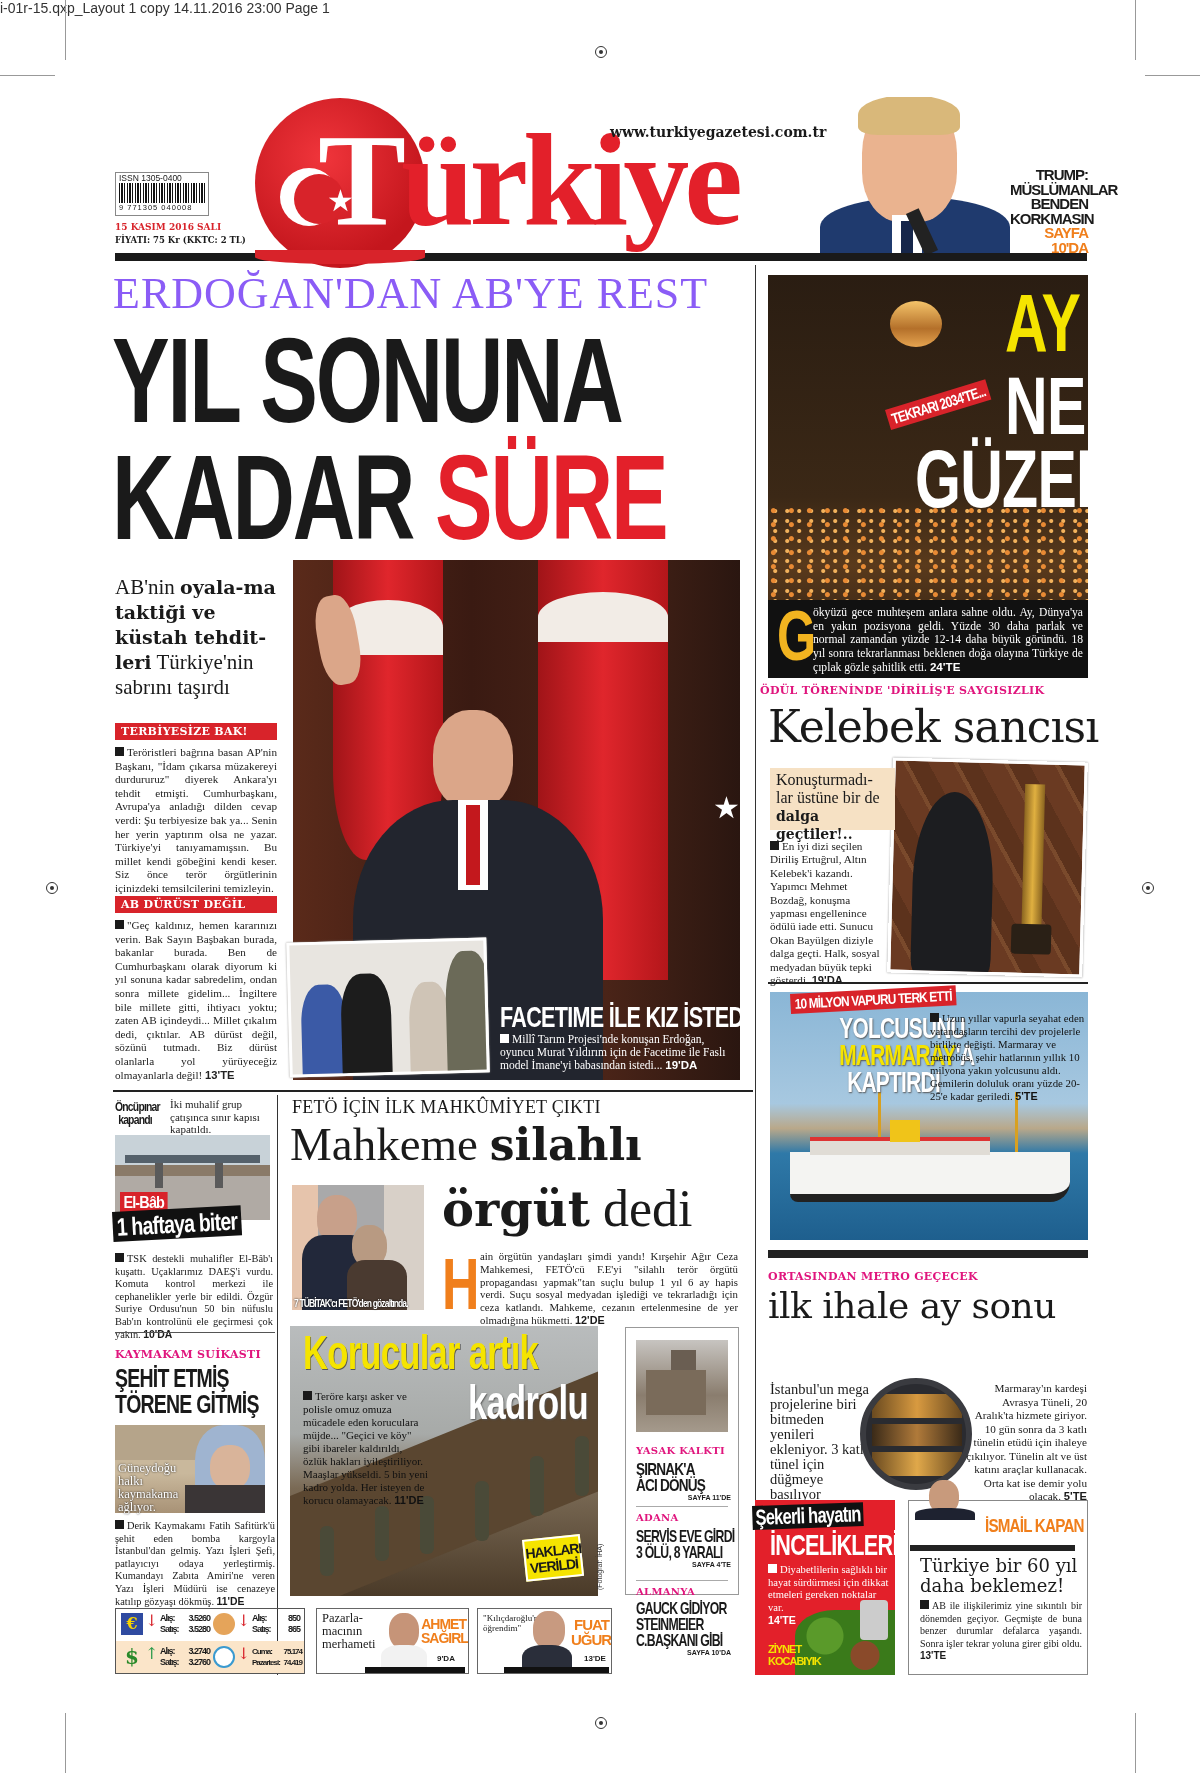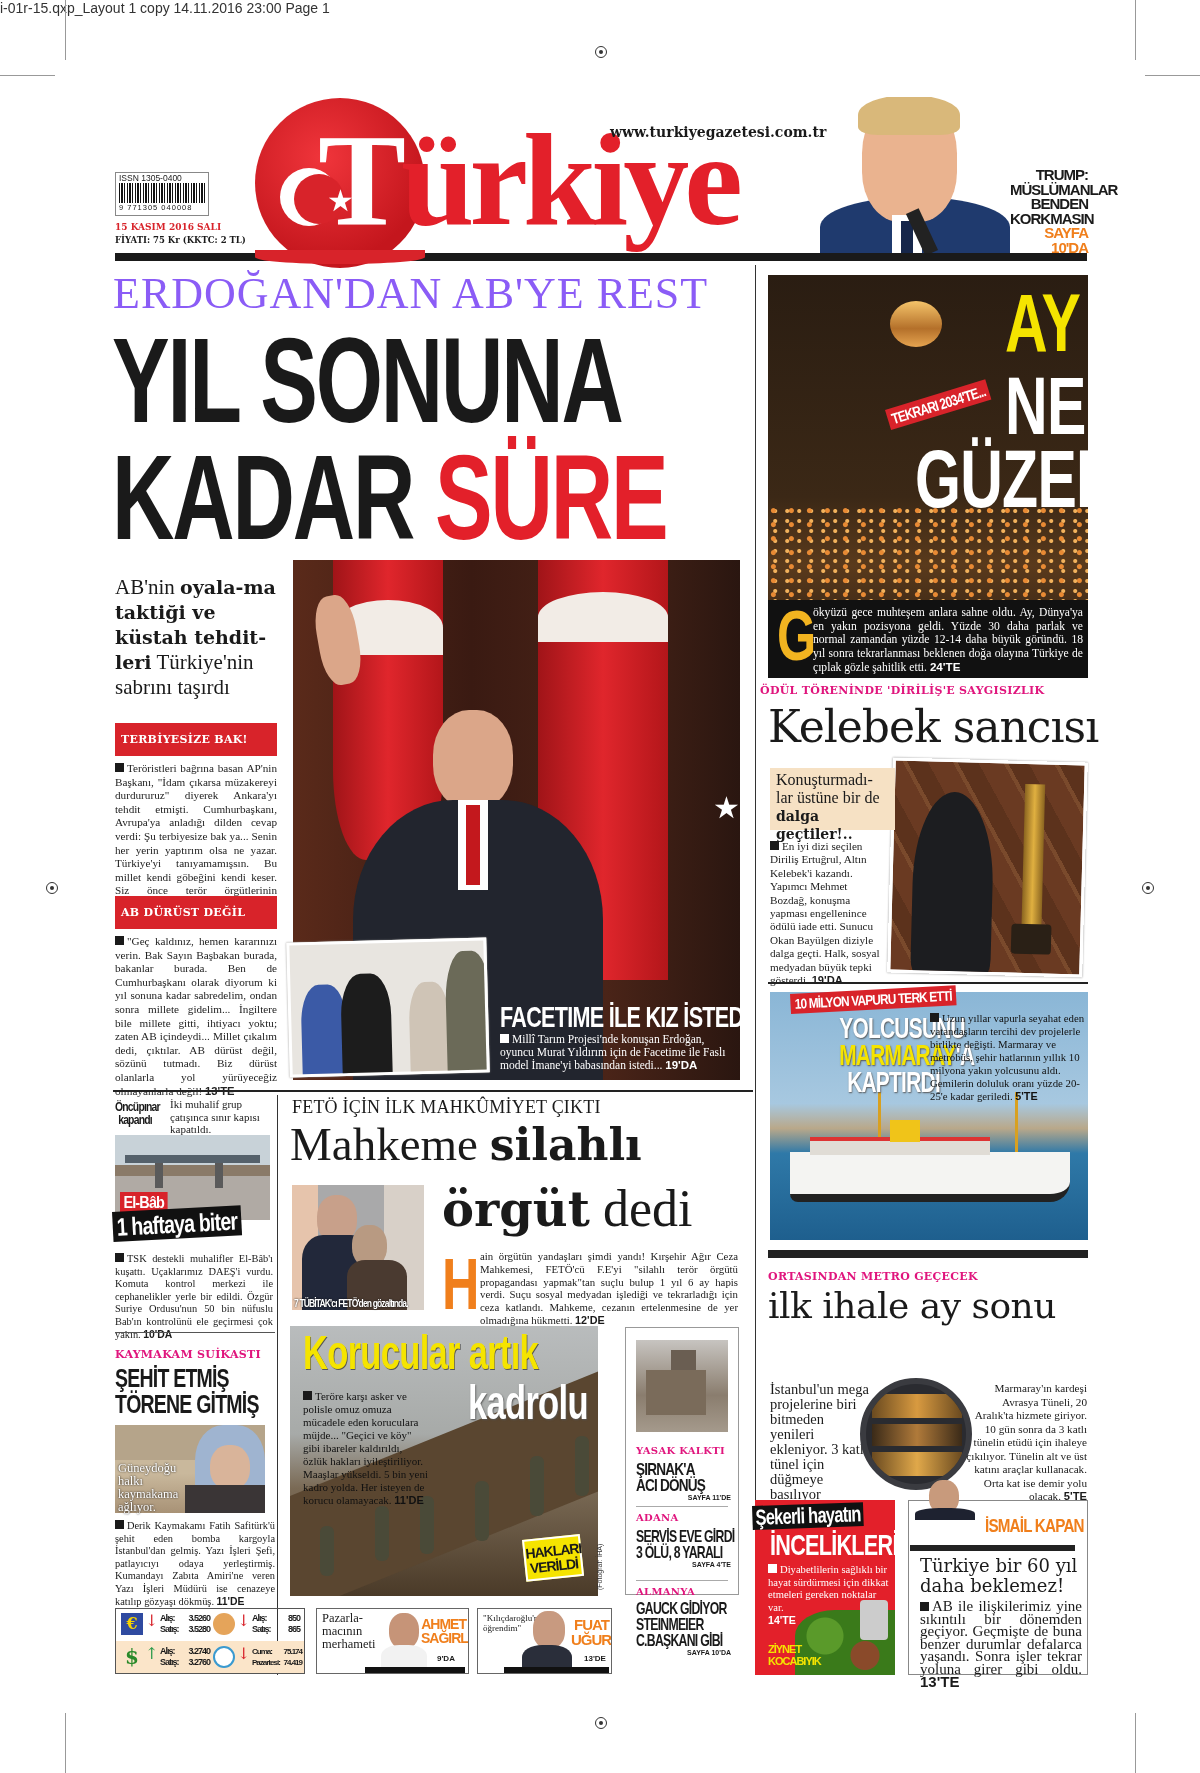"TERBİYESİZE BAK!" .redbar { padding: 10px 6px -> 2px 6px }
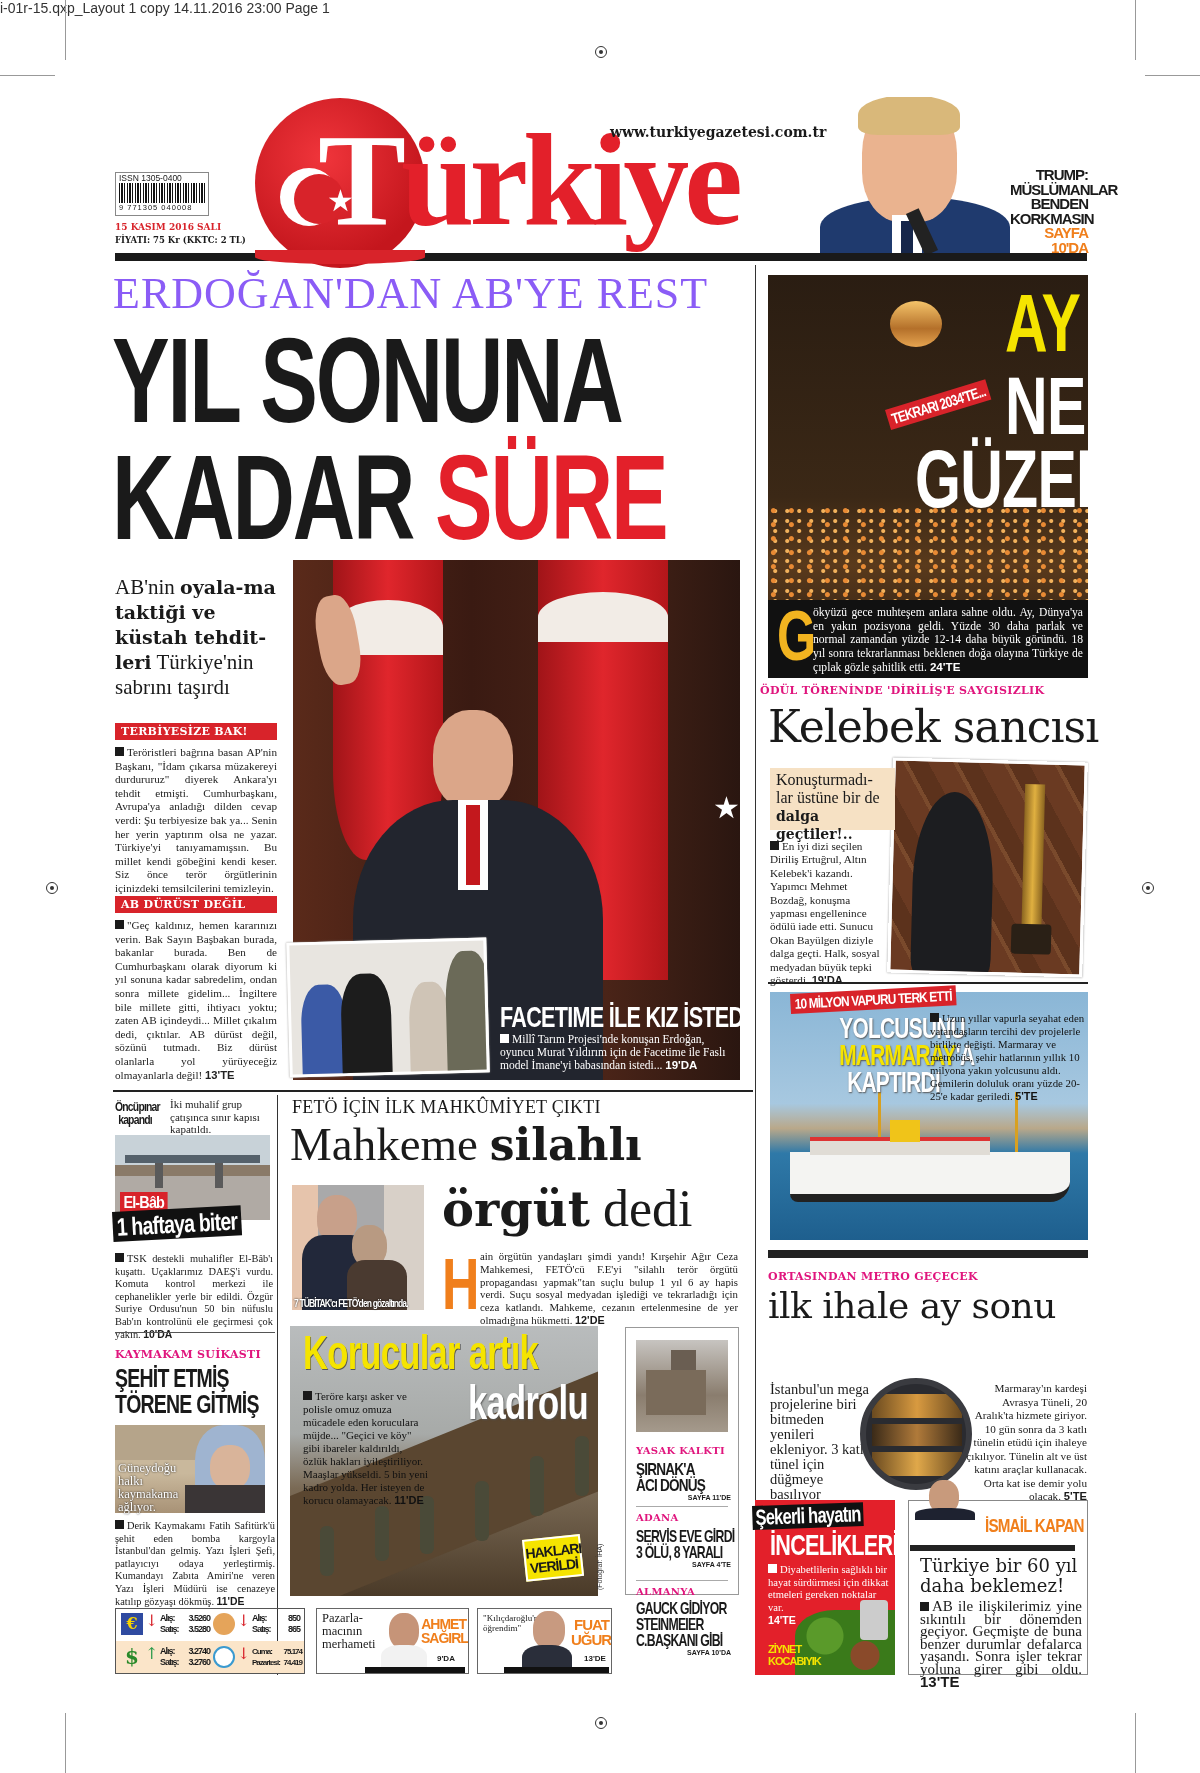"AB ile ilişkilerimiz yine sıkıntılı" div.abs { font-size: 15px -> 10px }
